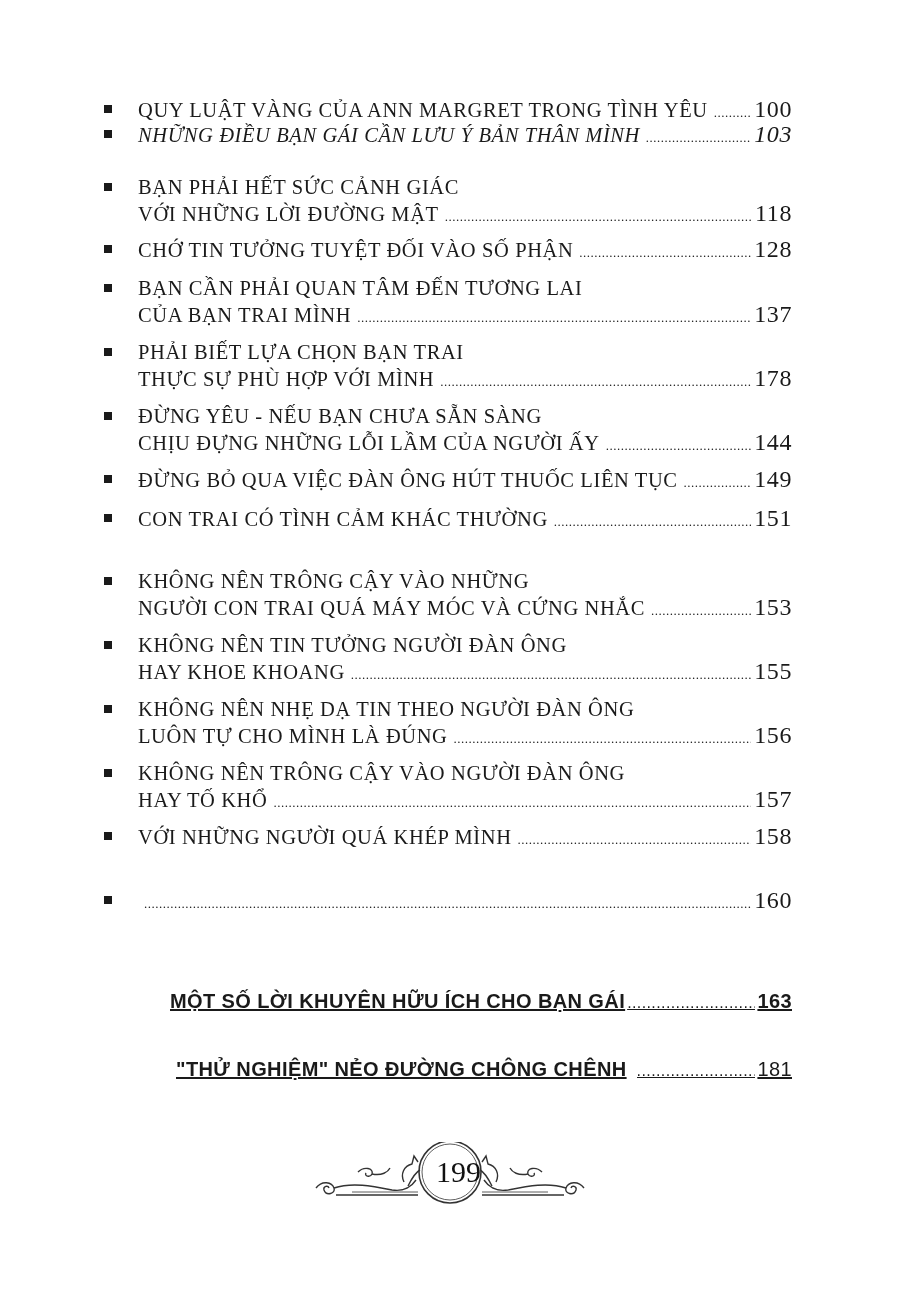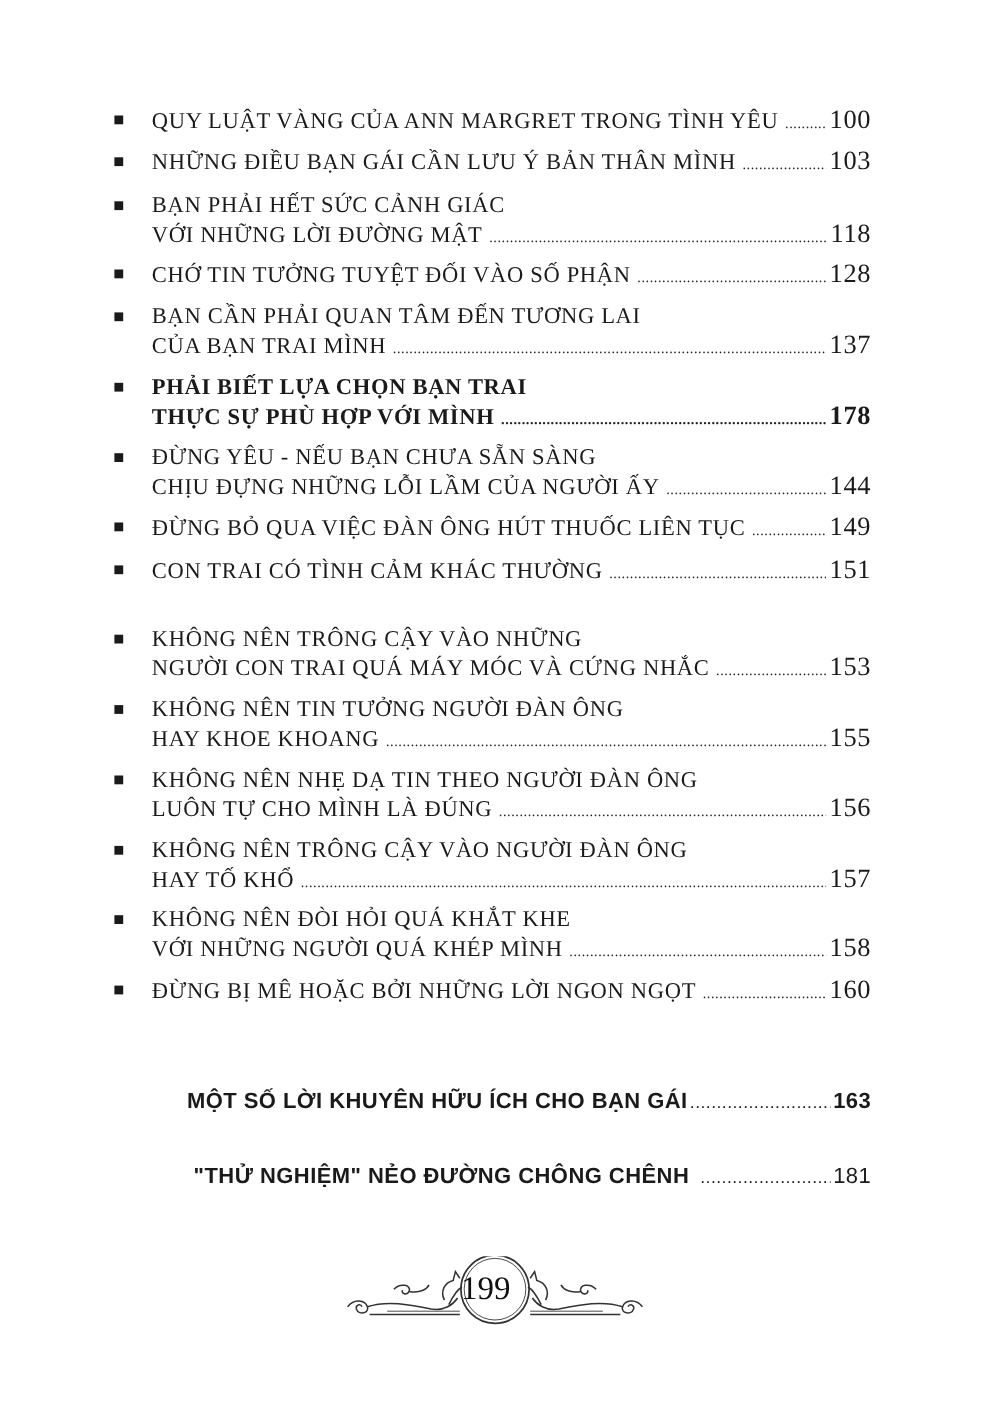"NHỮNG ĐIỀU BẠN GÁI CẦN" div.entry { font-style: none -> italic; top: 38px -> 25px }
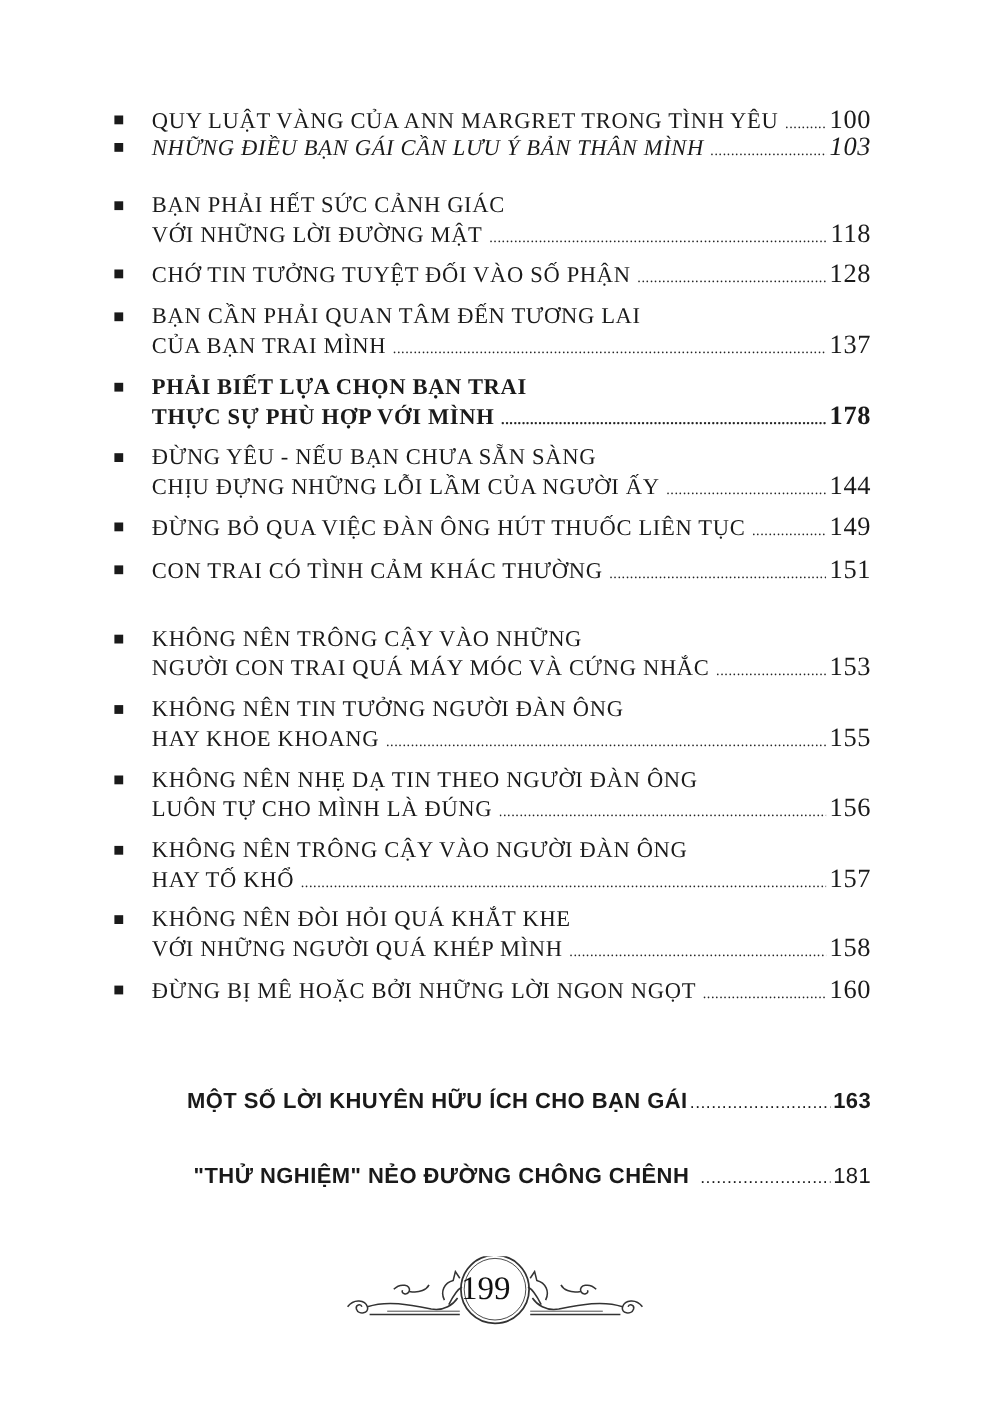"PHẢI BIẾT LỰA CHỌN BẠN" div.entry { font-weight: bold -> none }
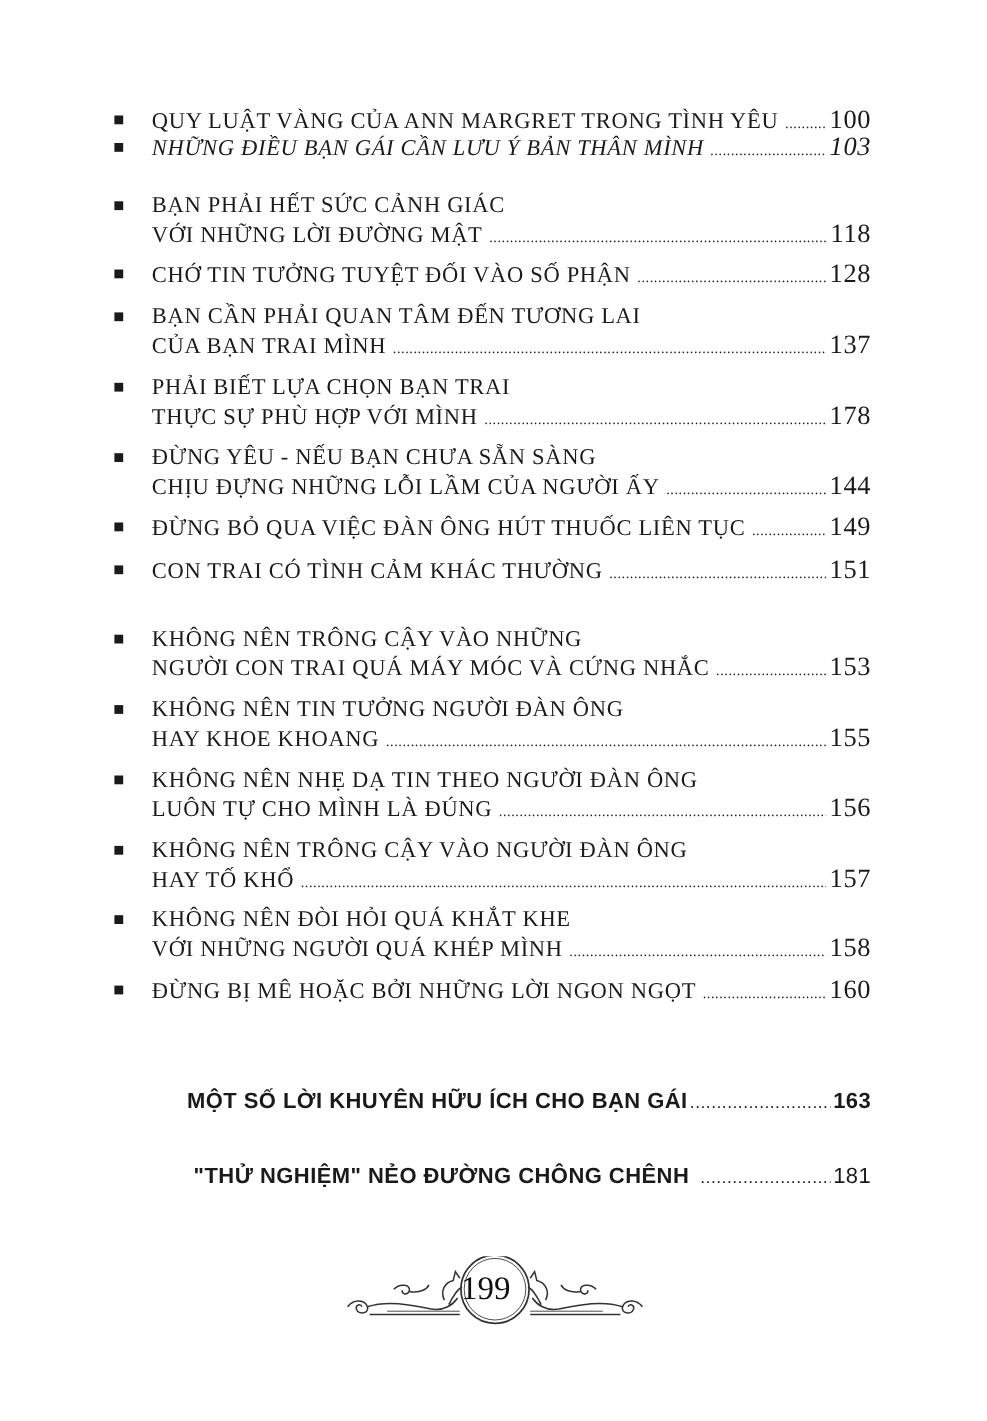"KHÔNG NÊN ĐÒI HỎI QUÁ" div.line { html: <div> <span>KHÔNG NÊN ĐÒI HỎI QUÁ KHẮT KHE</span> </div> -> none }
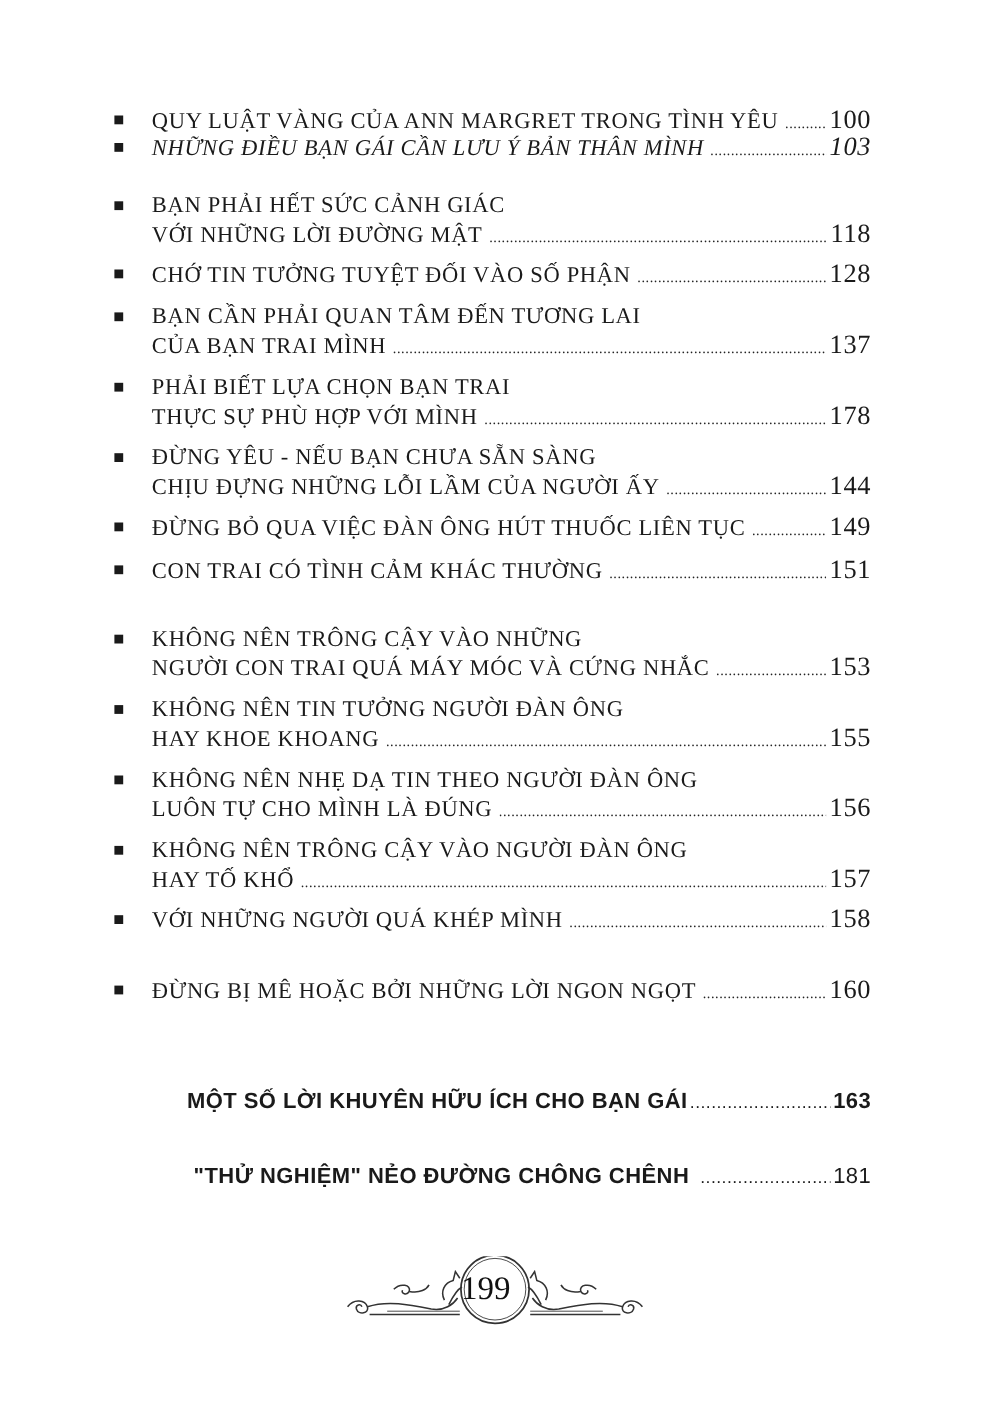"ĐỪNG BỊ MÊ HOẶC BỞI" span.t { html: <span>ĐỪNG BỊ MÊ HOẶC BỞI NHỮNG LỜI NGON NGỌT</span> -> none }
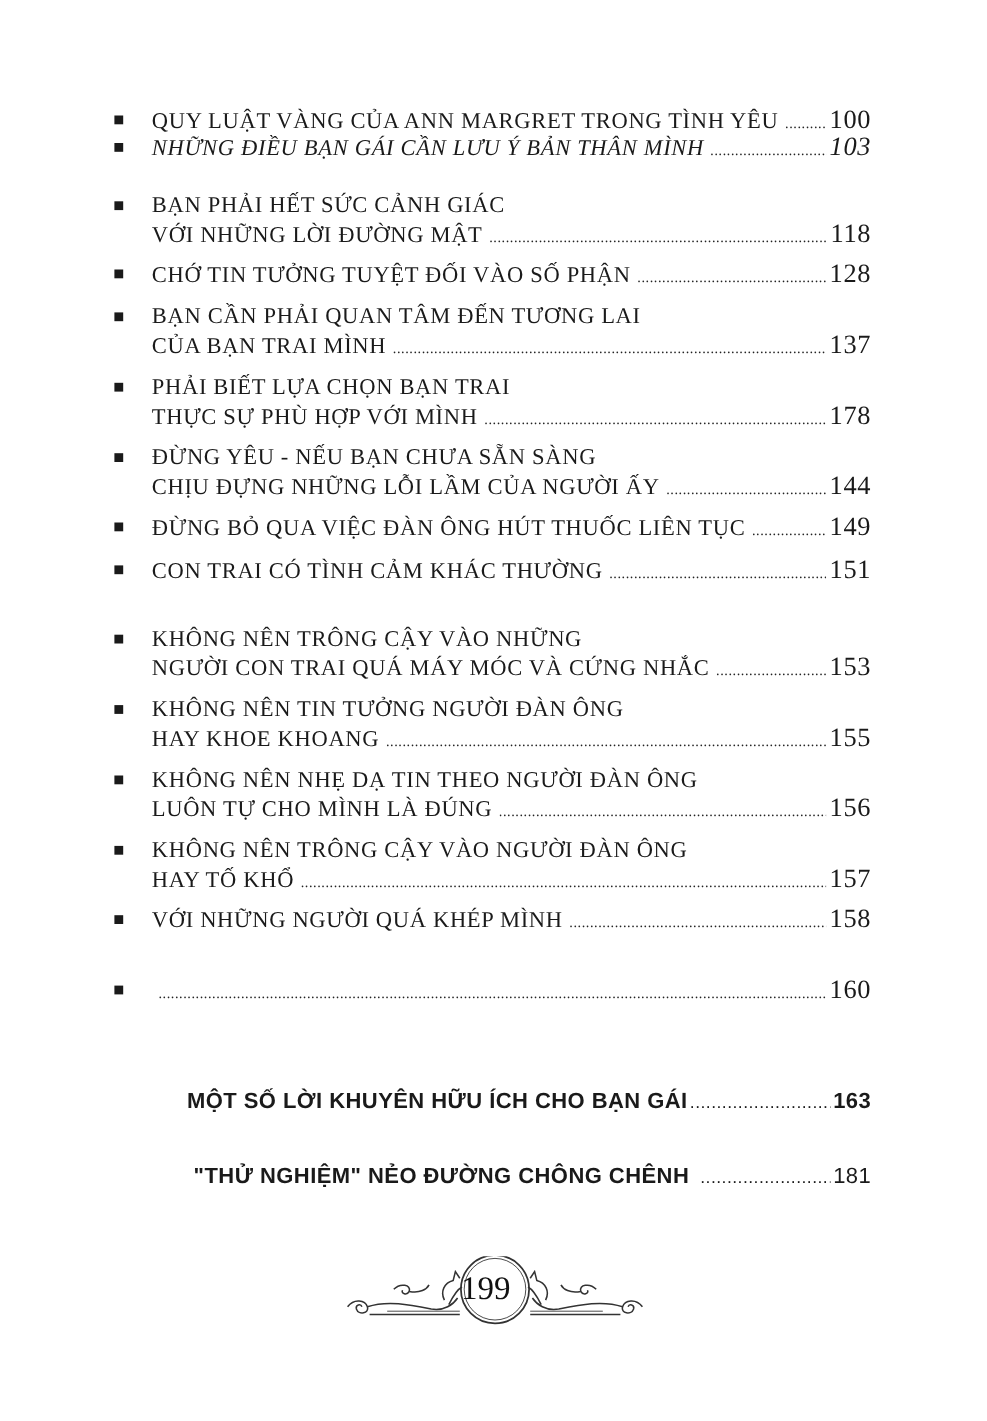"MỘT SỐ LỜI KHUYÊN HỮU" .head { text-decoration: none -> underline }
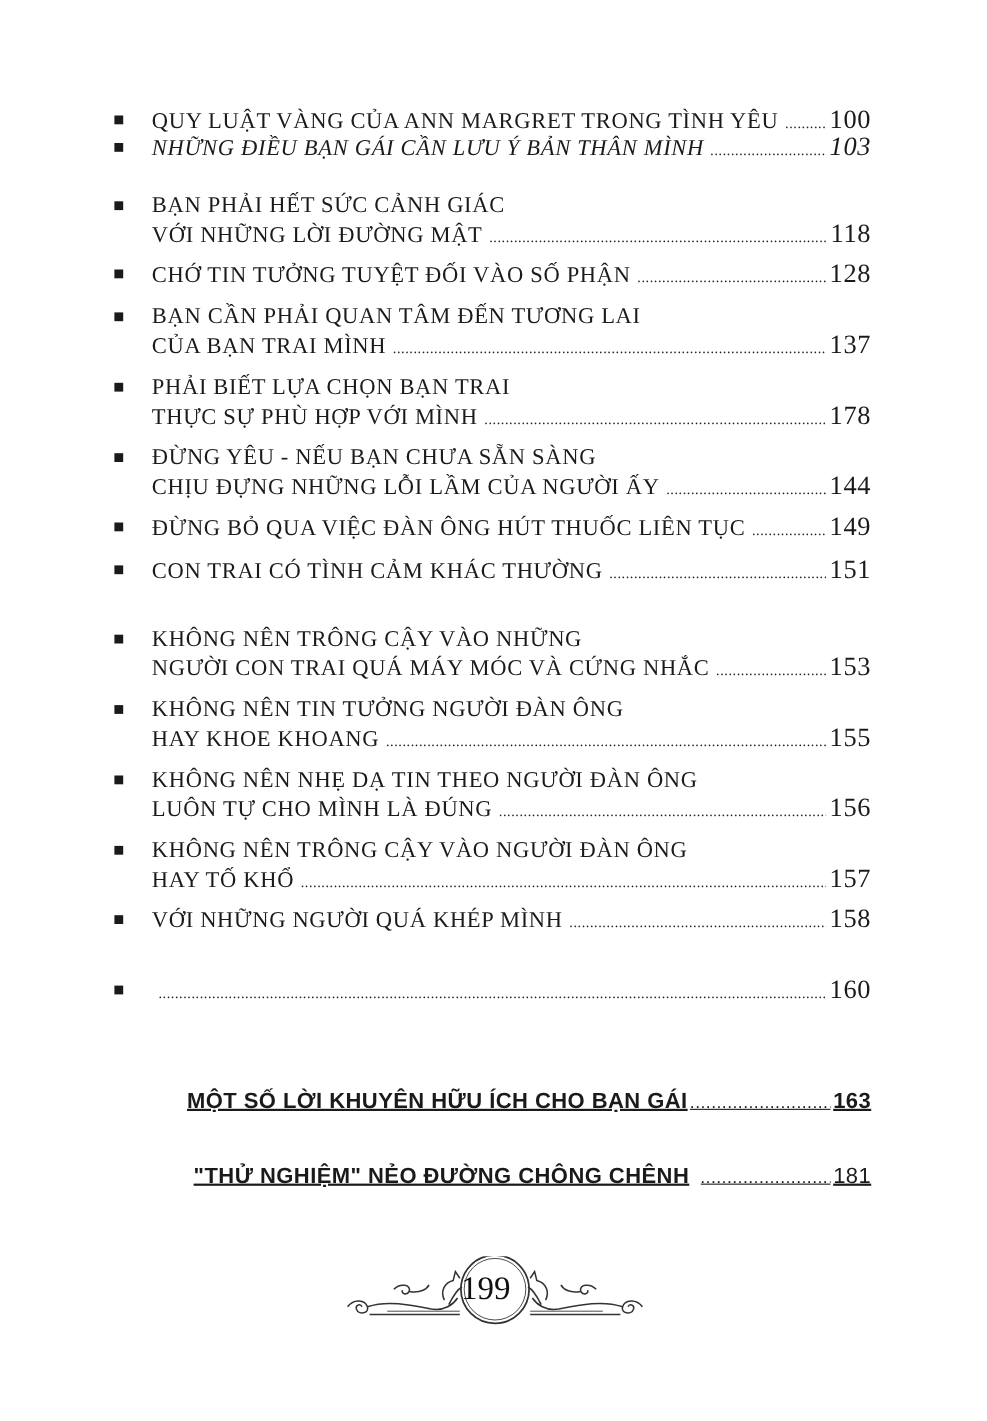"199" .pagenum { text-align: left -> right }
